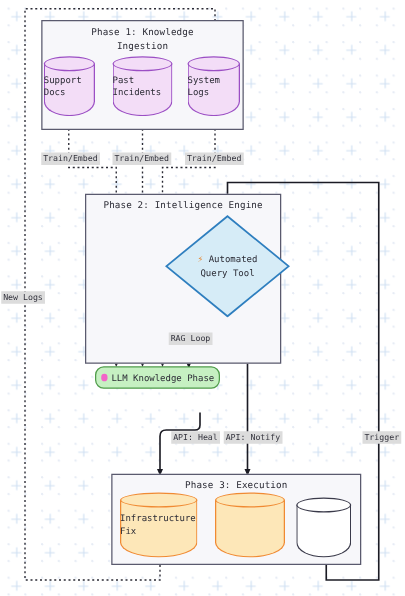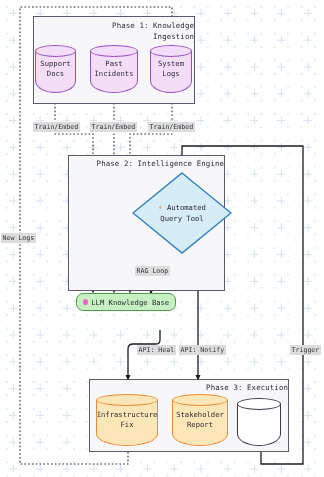"Phase 1: Knowledge" .phase-title { text-align: right -> center }
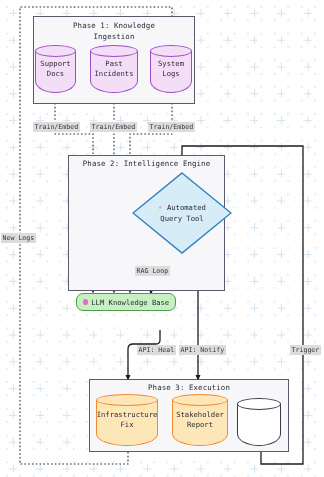"Support" .cyl .lbl { text-align: center -> none }
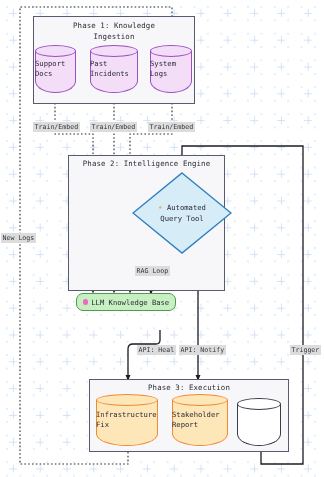"LLM Knowledge Base" span { text: Base -> Phase }
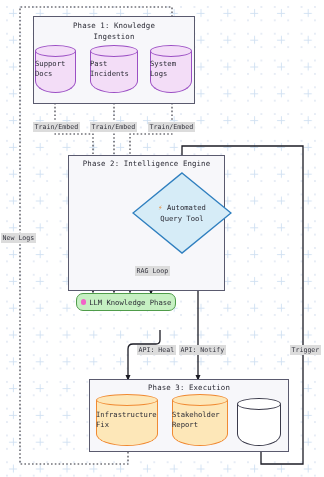"Stakeholder" div.lbl { html: <div> <div>Stakeholder</div> <div>Report</div> </div> -> none }
